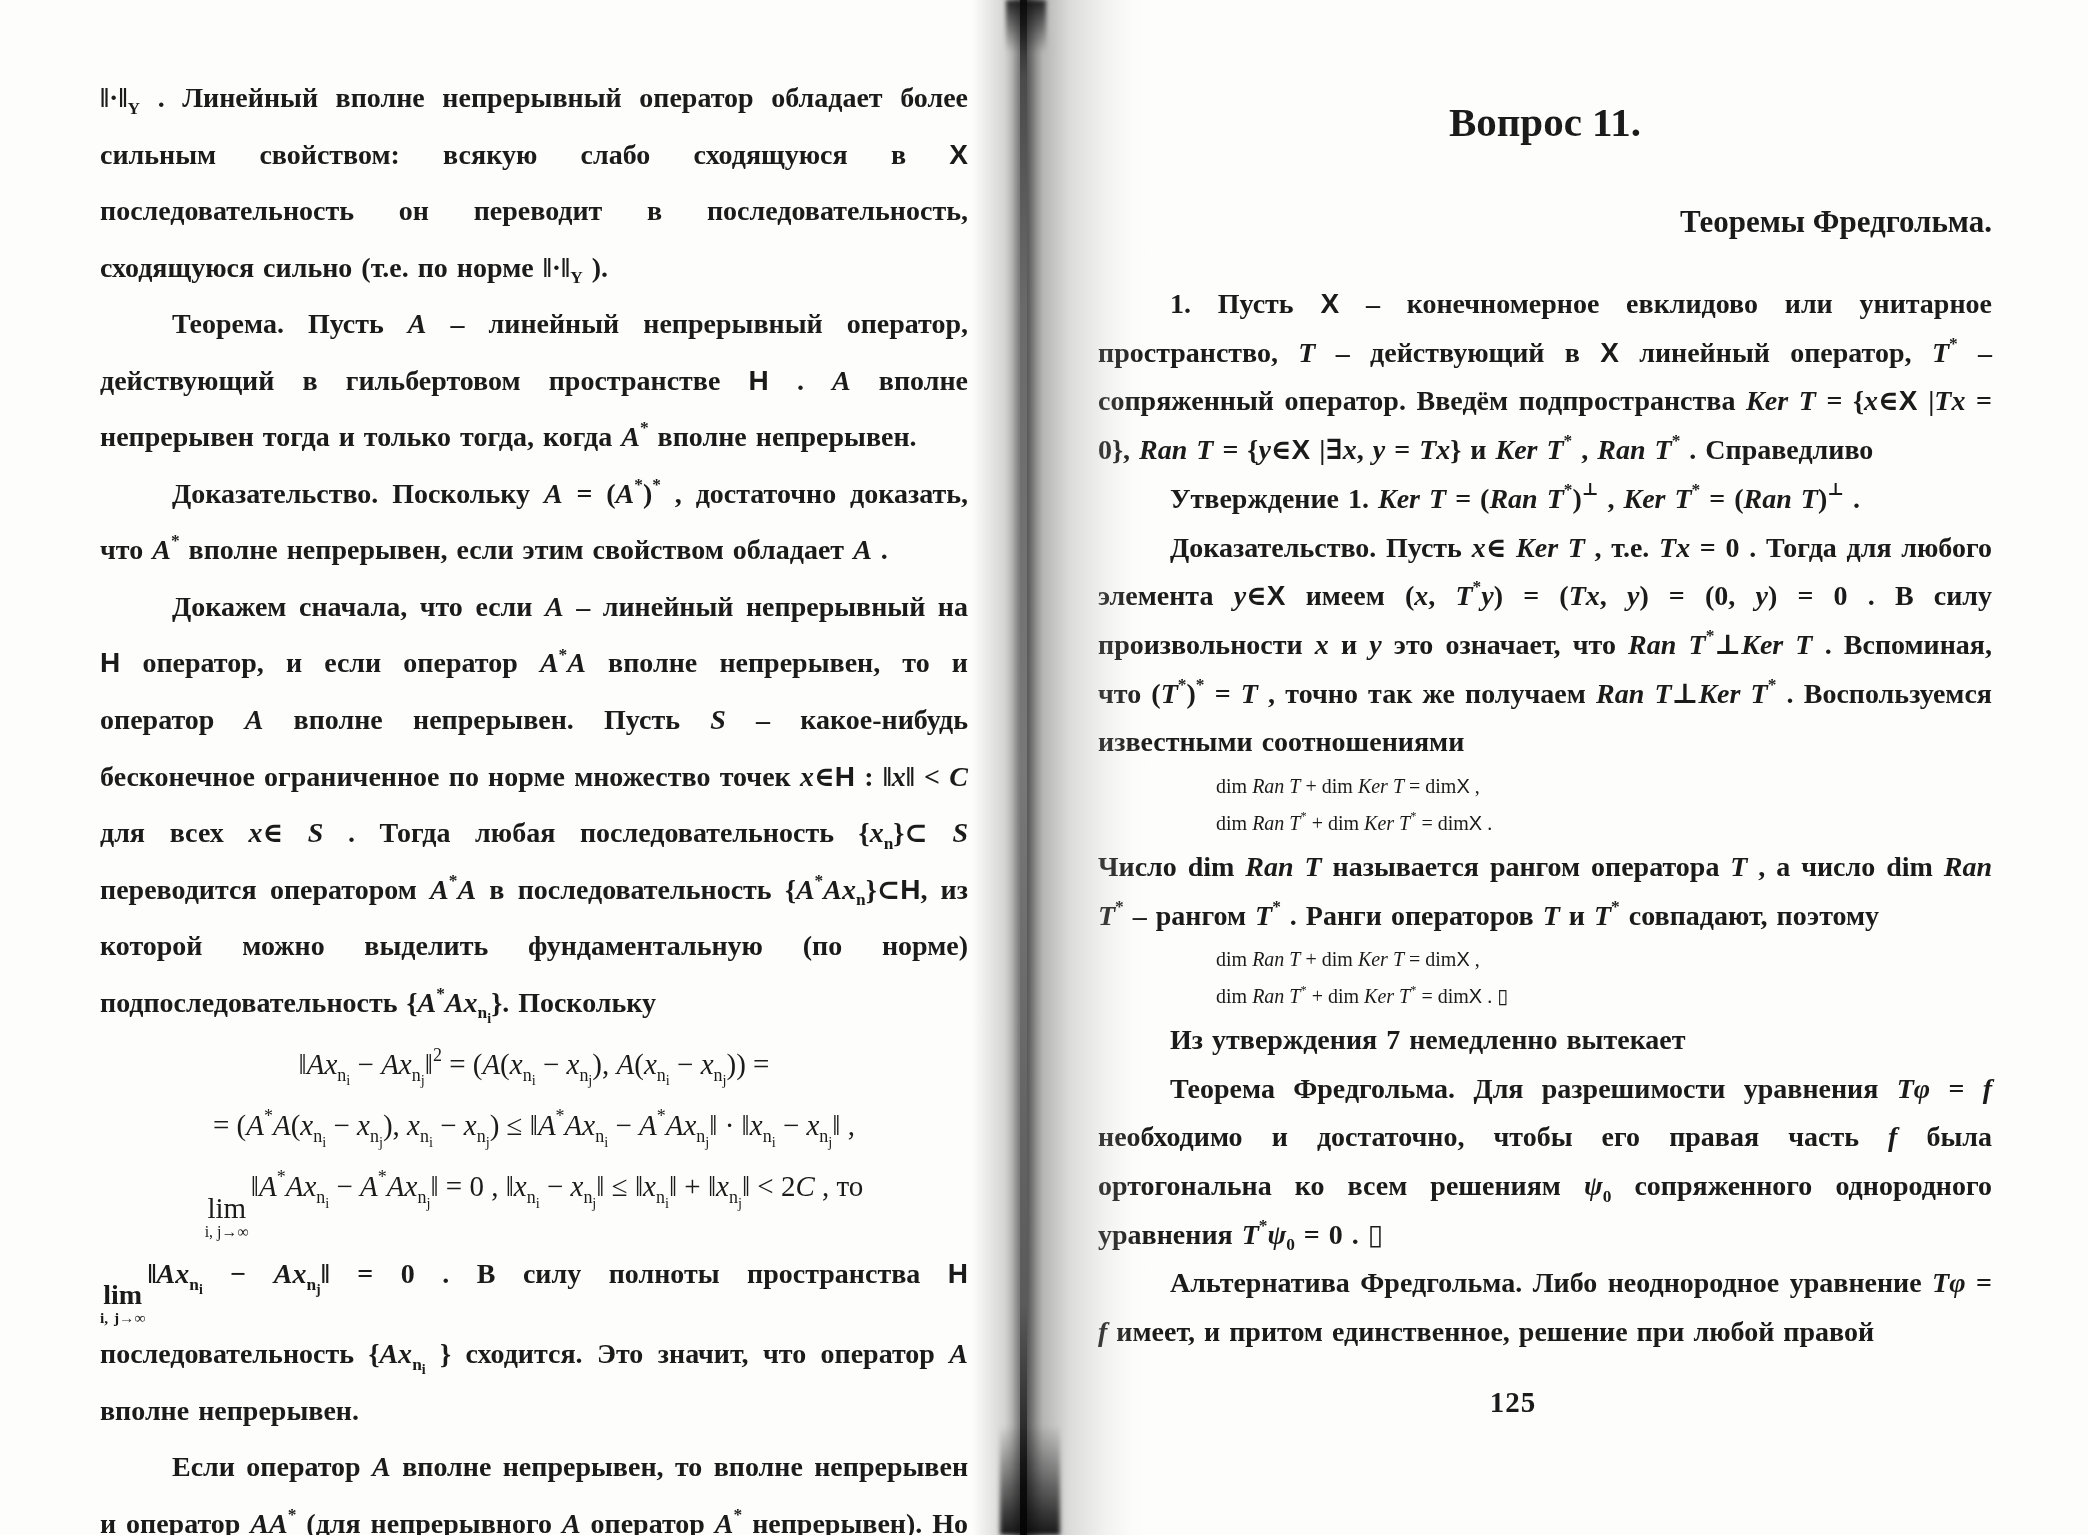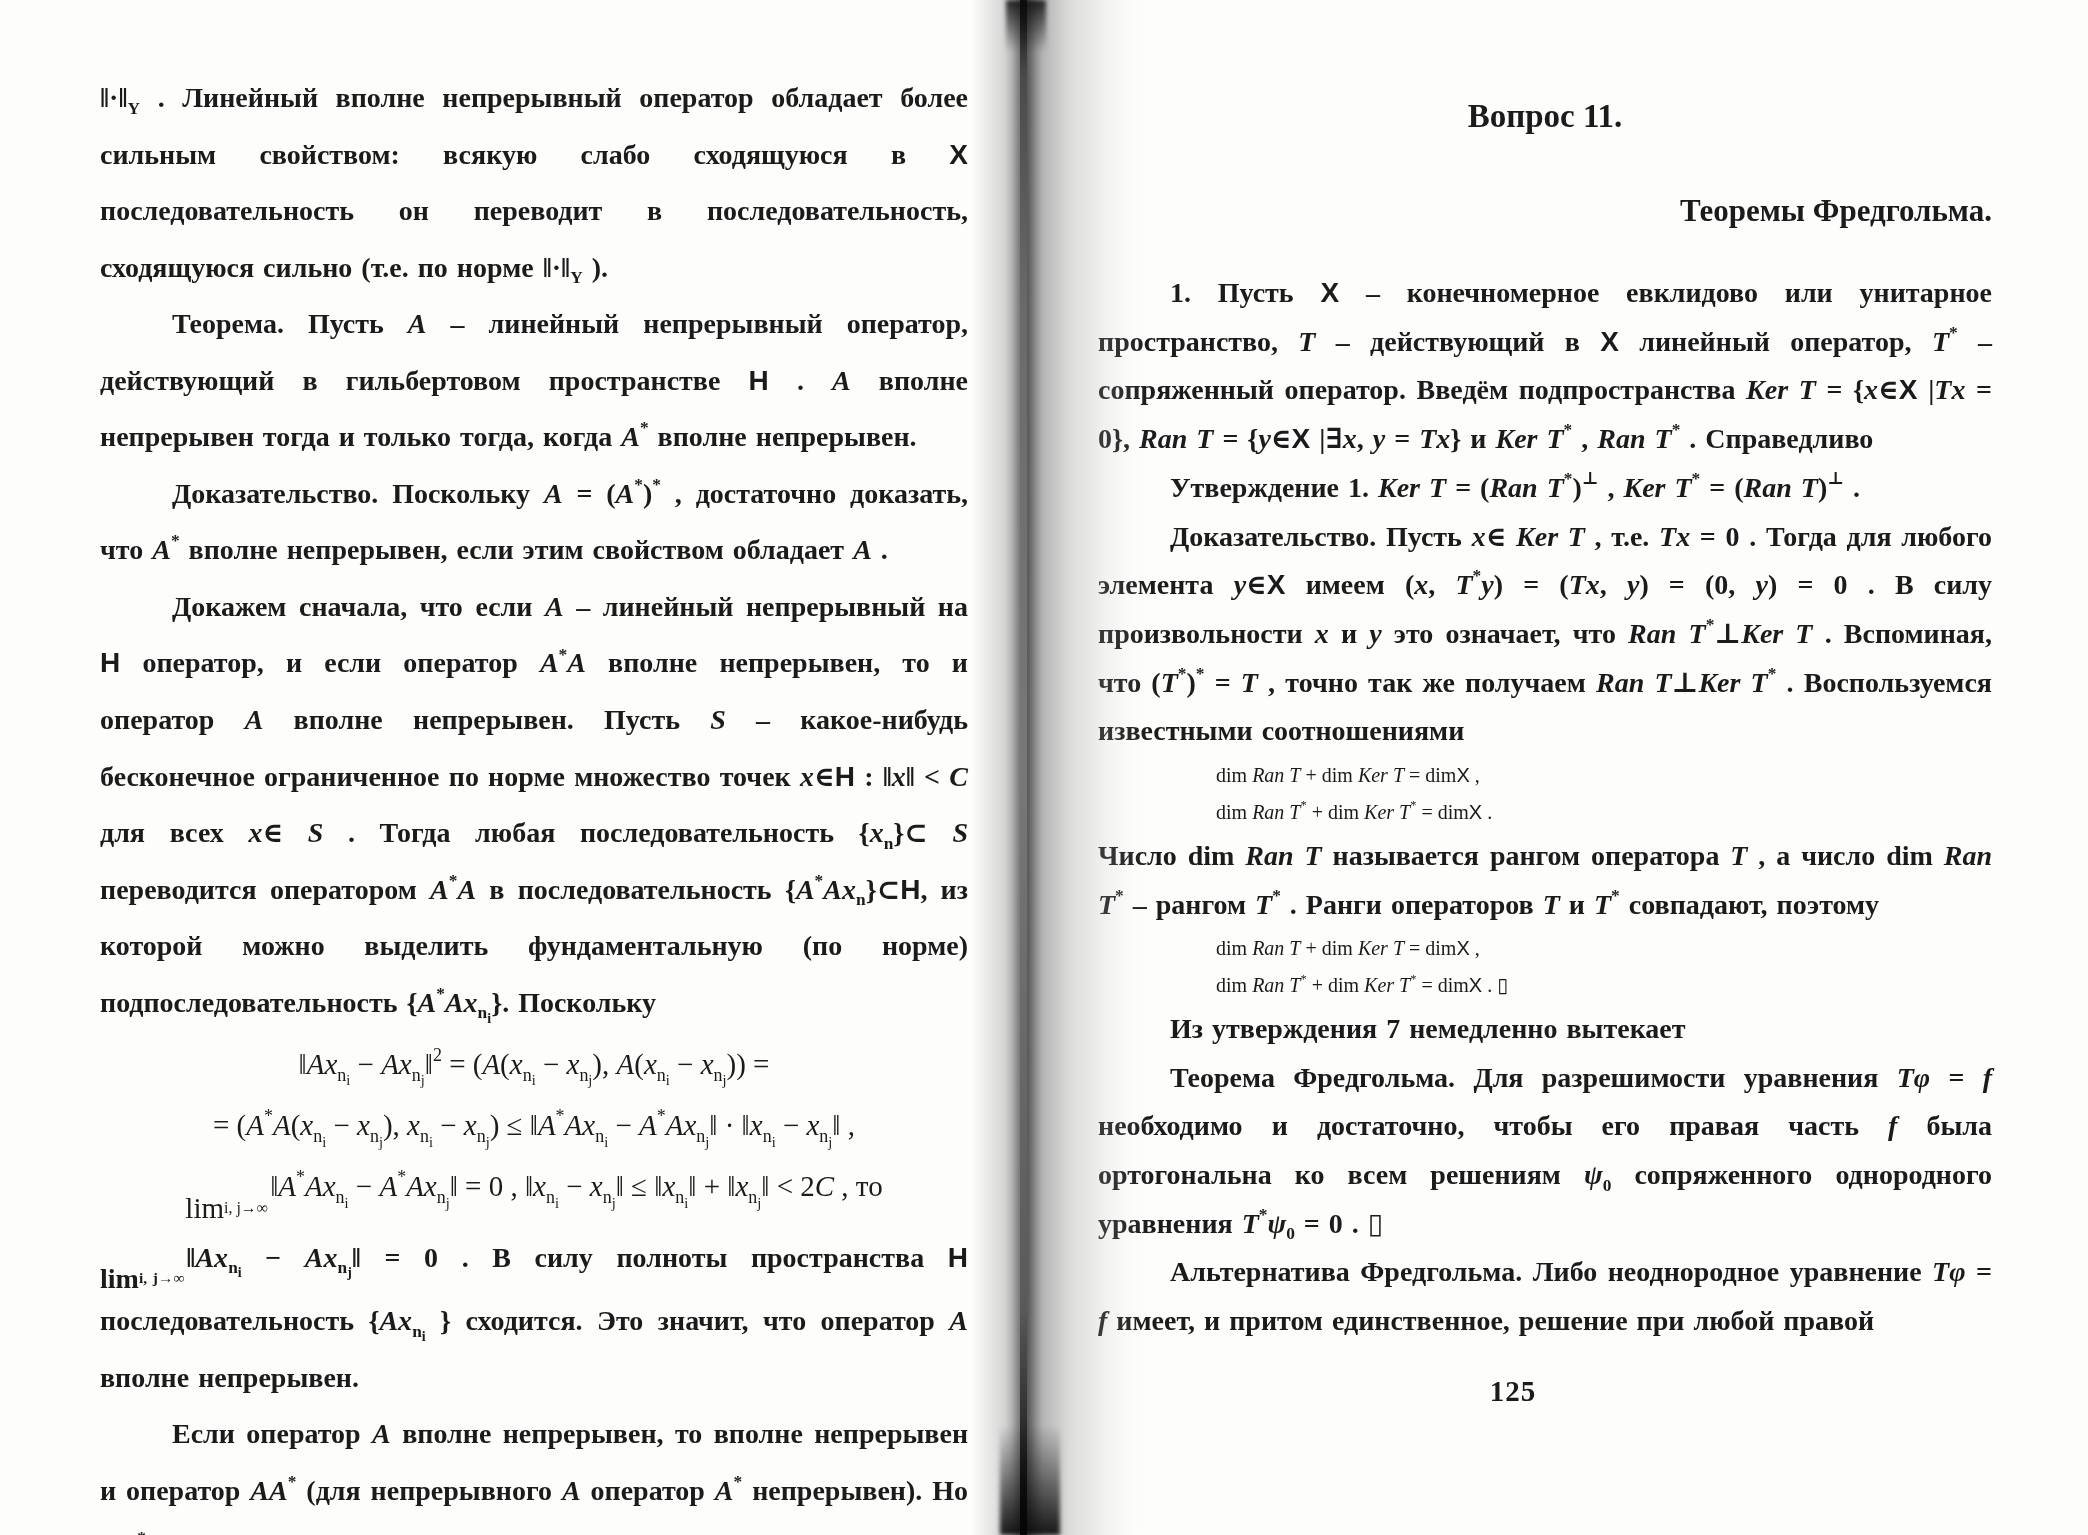"Вопрос 11." .title { font-size: 33px -> 41px }
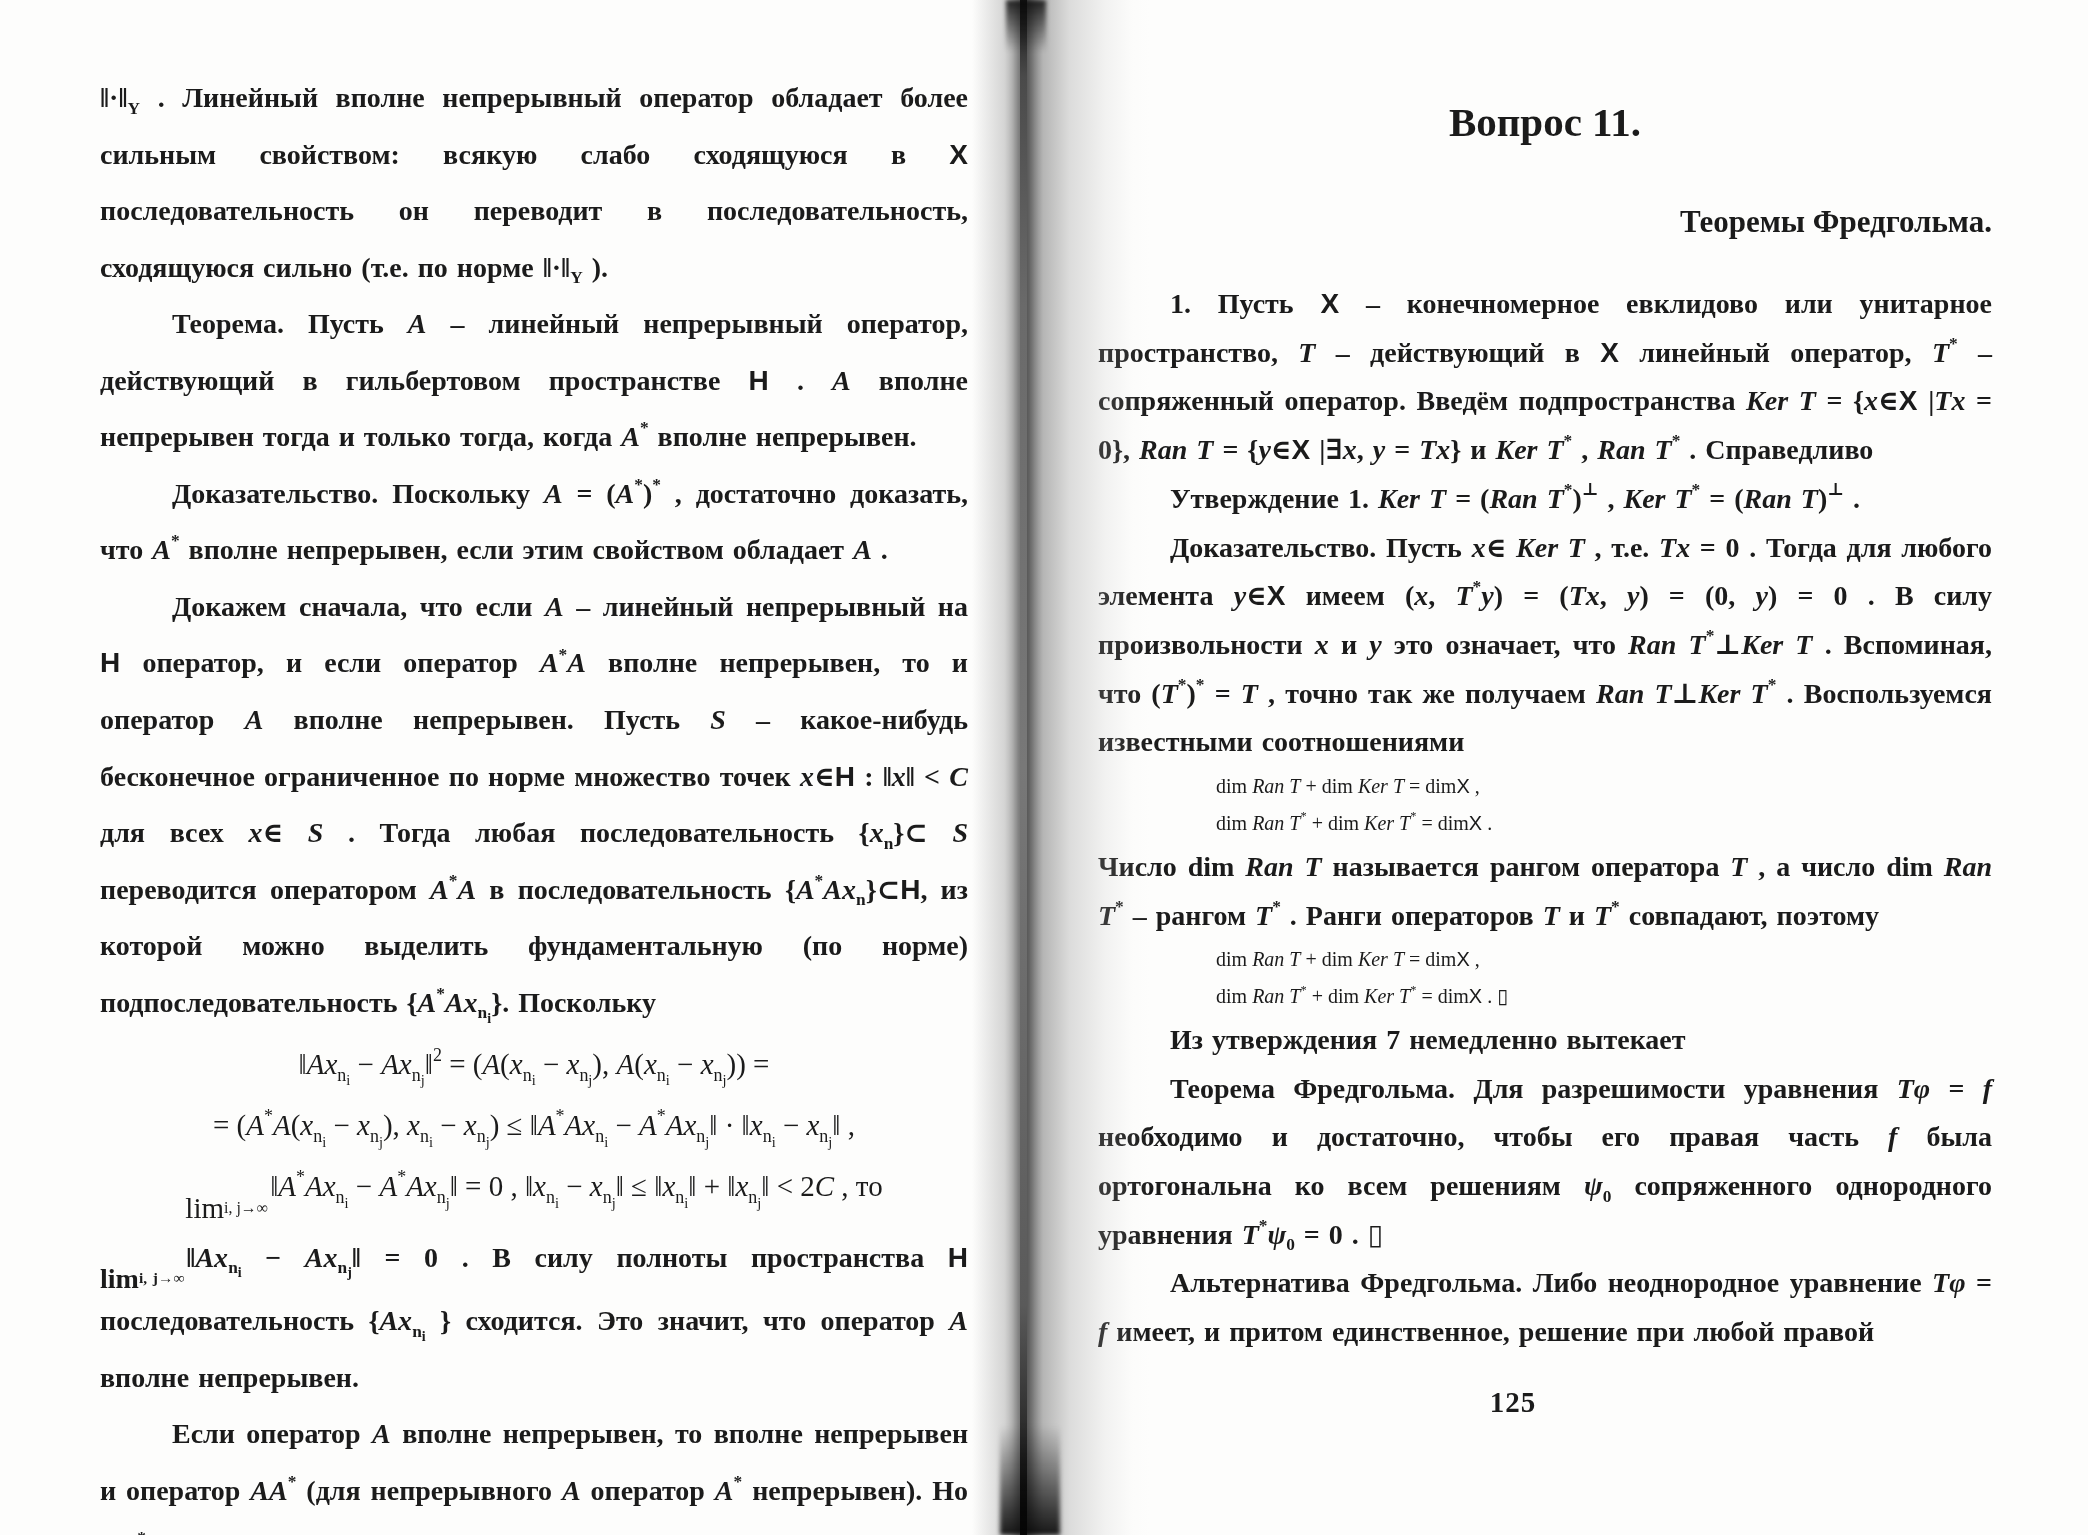"lim" .st { flex-direction: row -> column }
